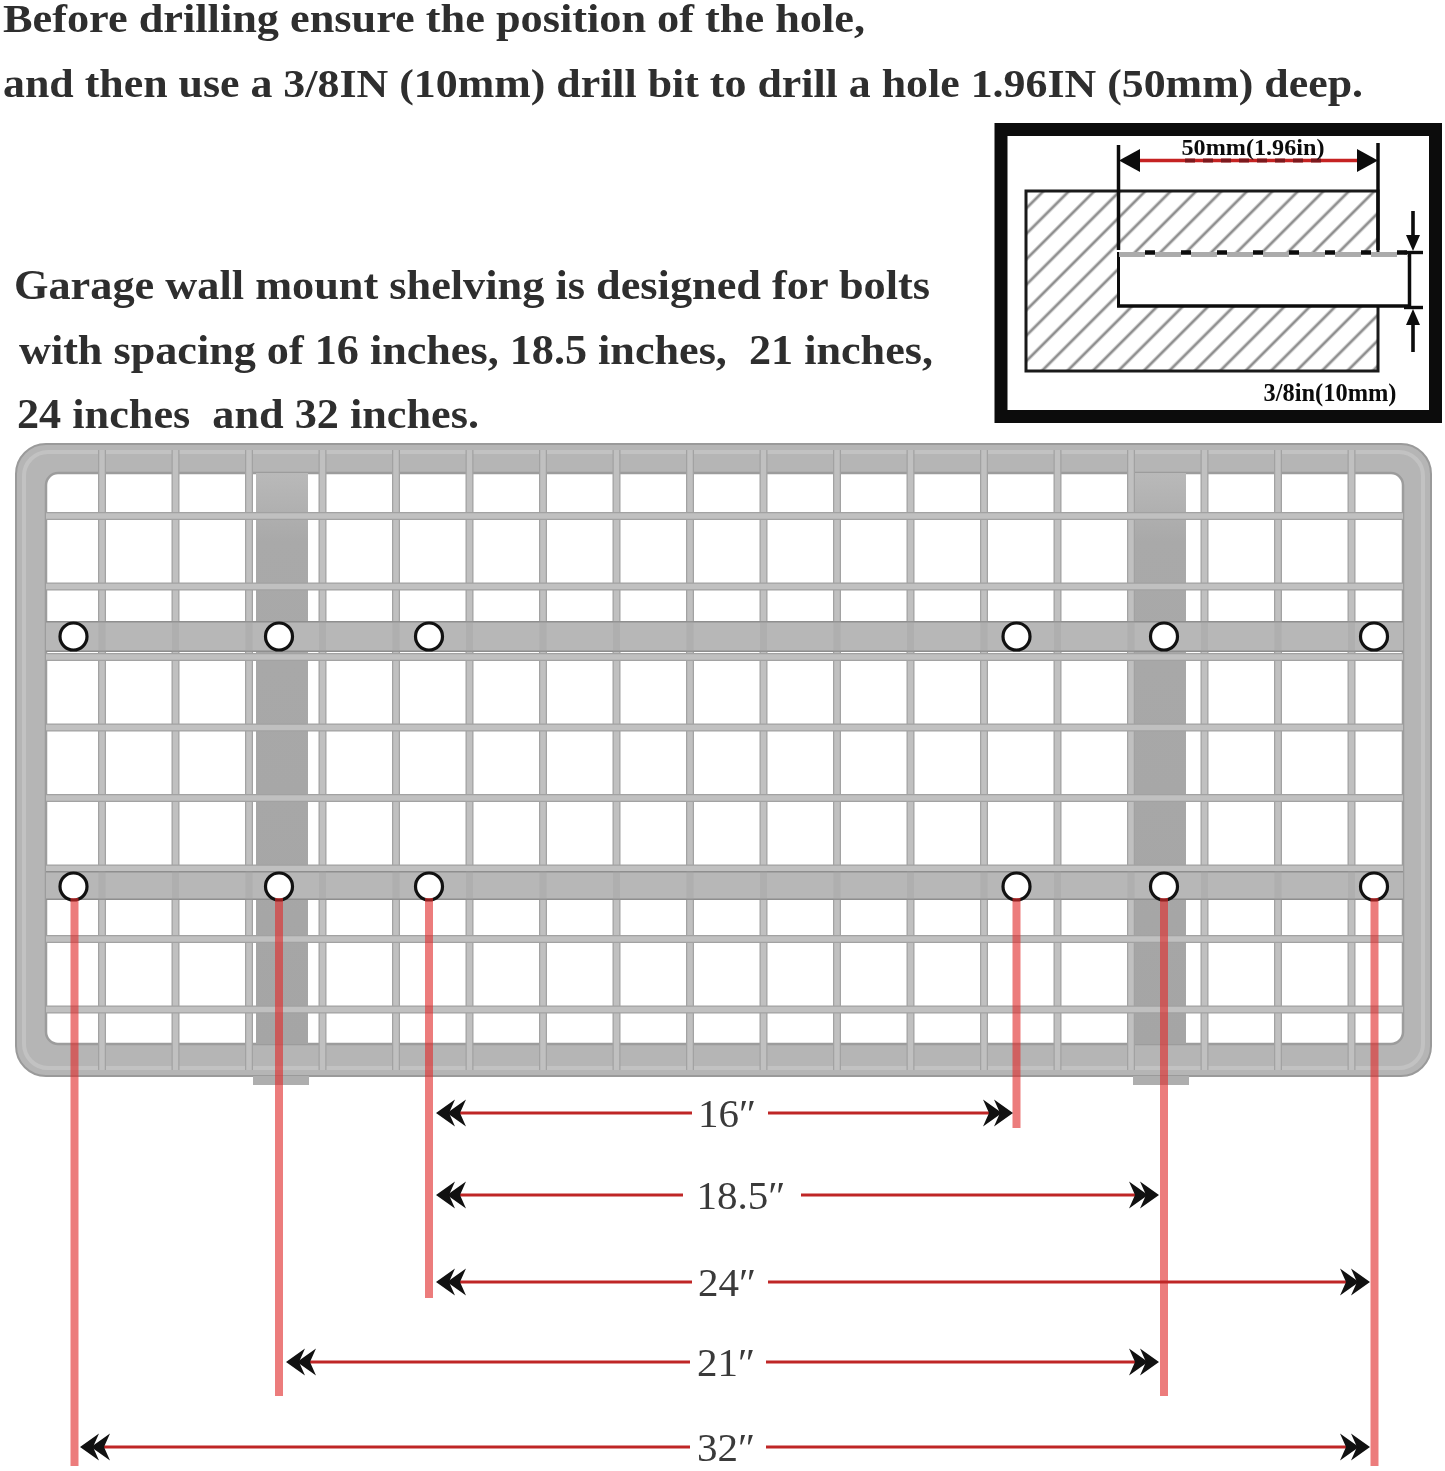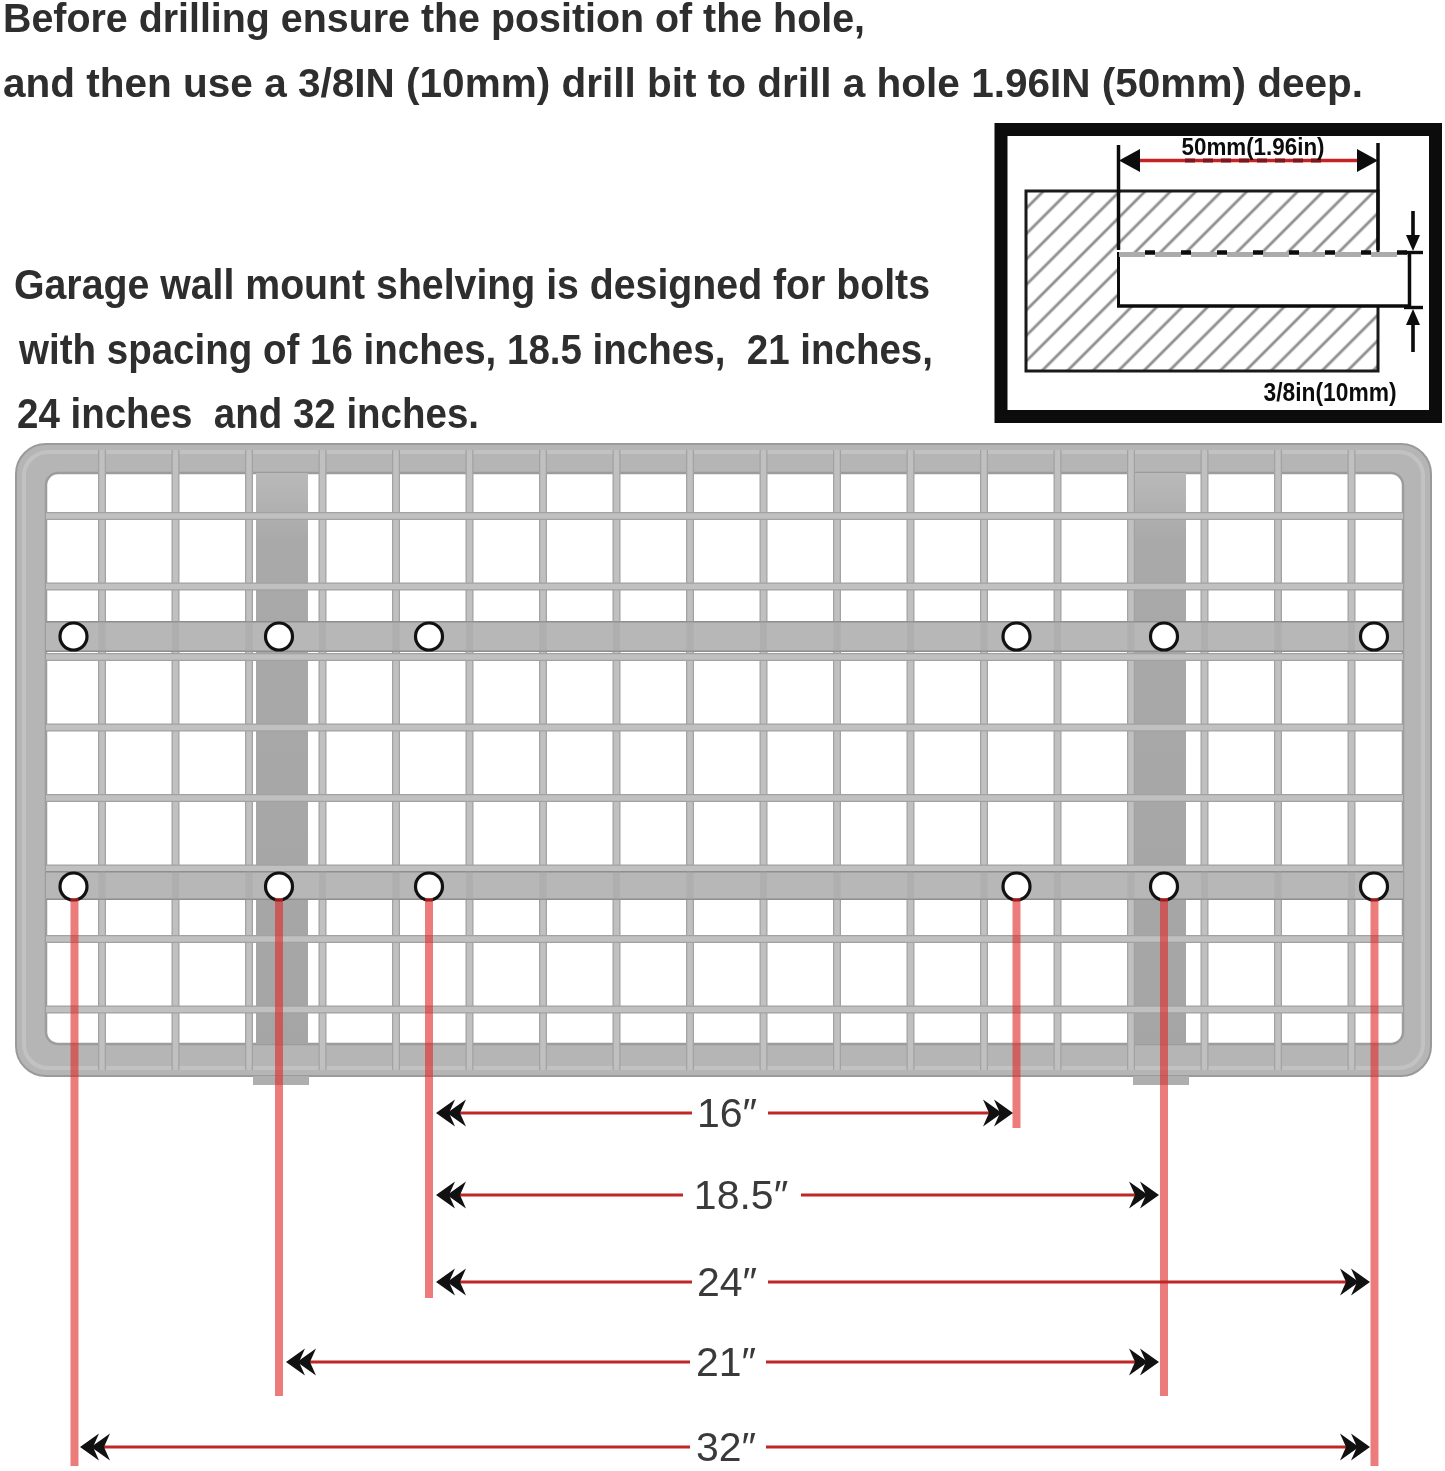"Before drilling ensure the position" #page { font-family: Liberation Sans, sans-serif -> Liberation Serif, serif }
